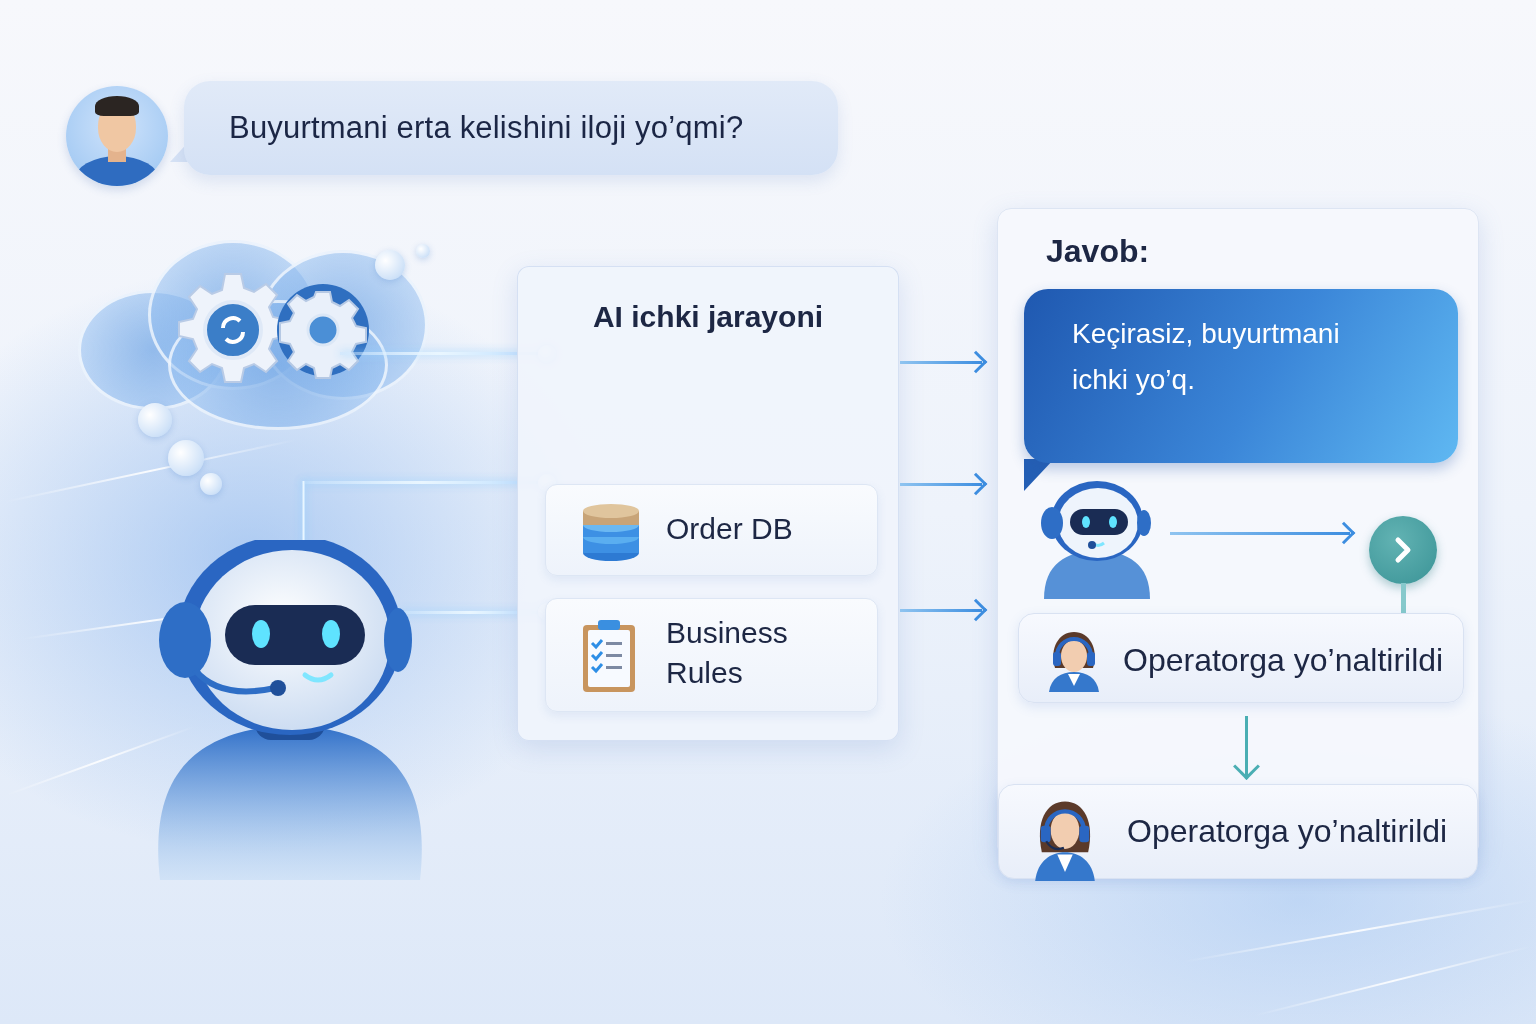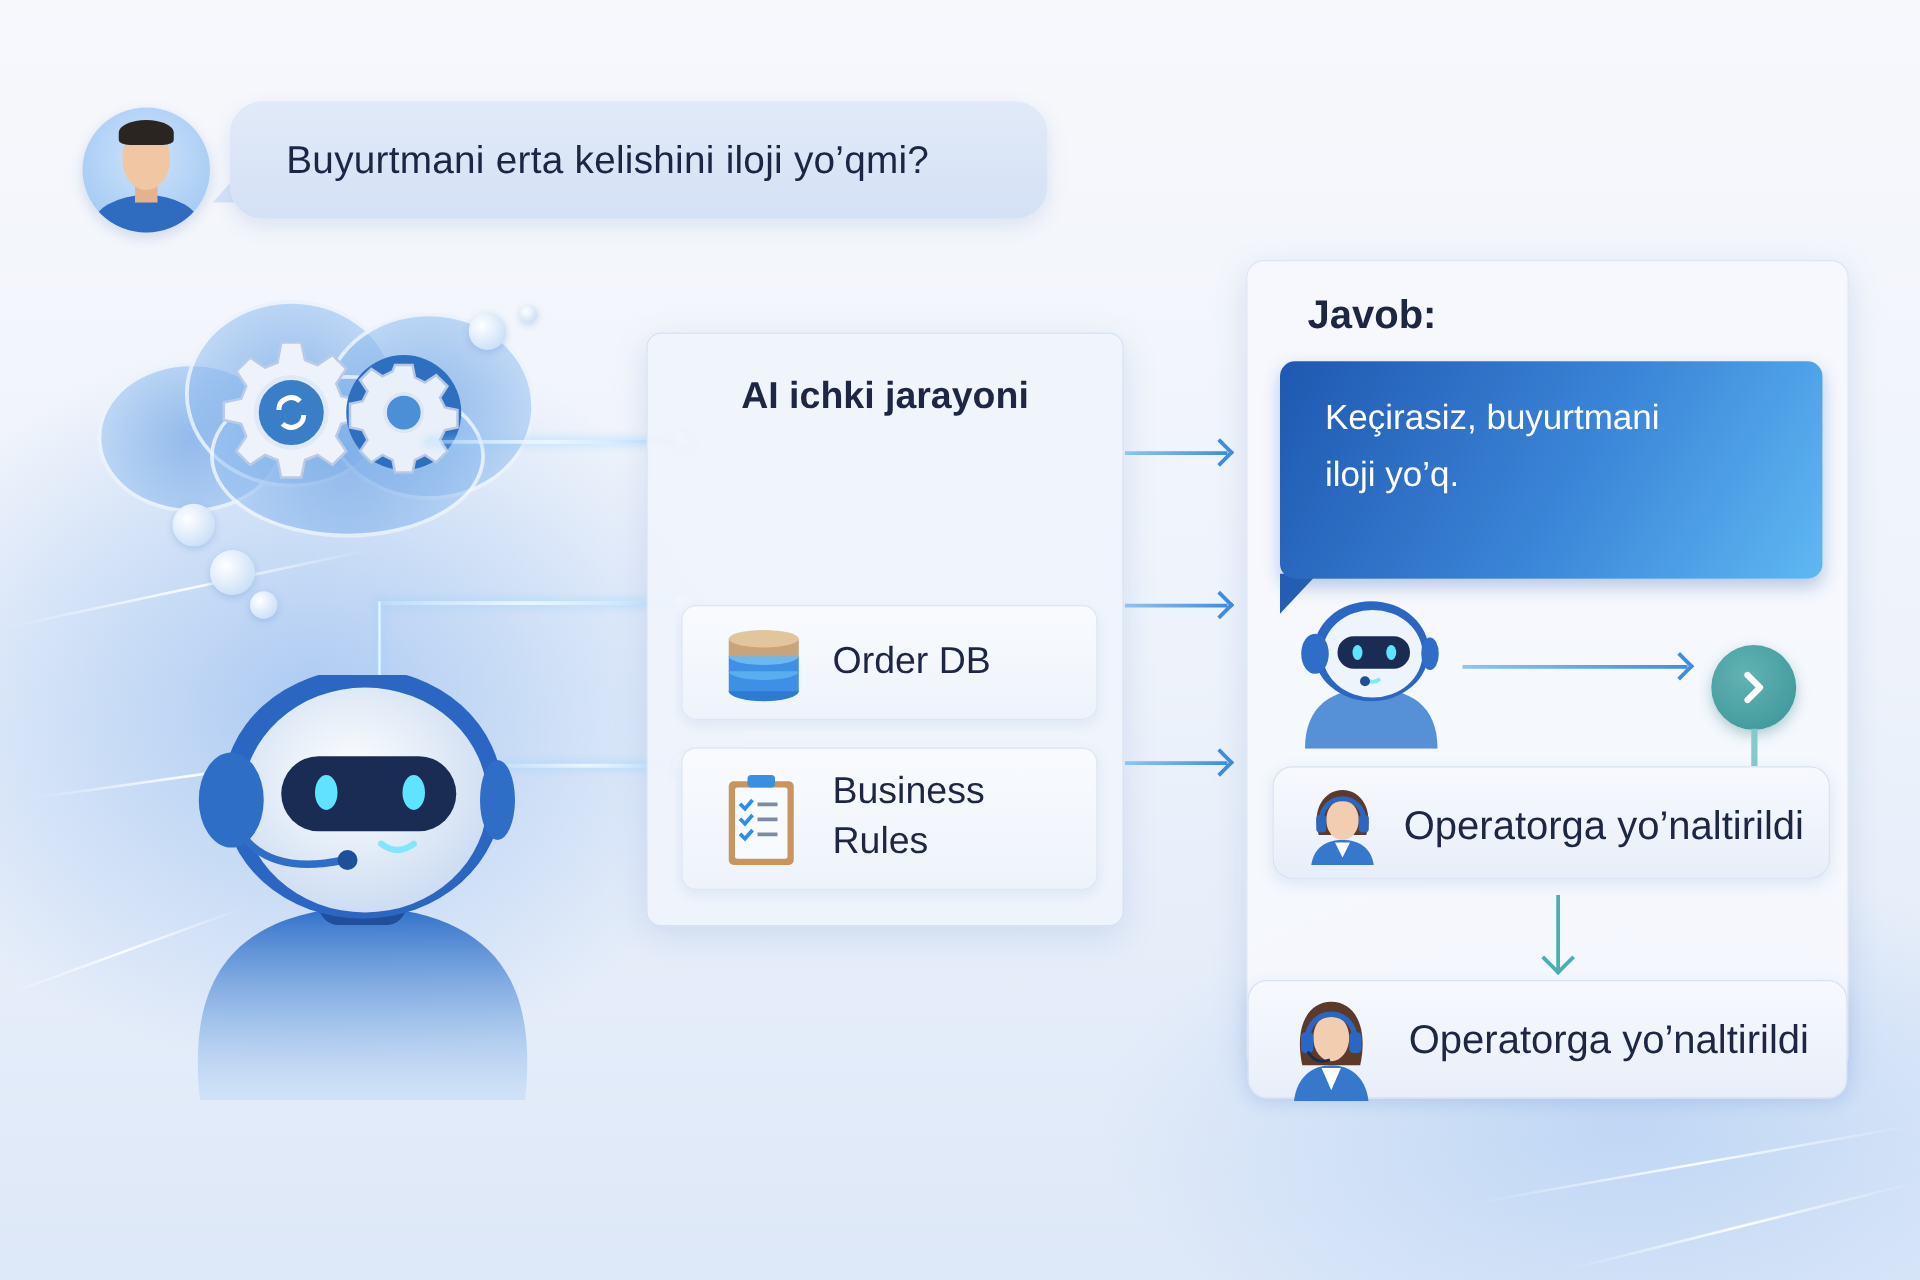"Keçirasiz, buyurtmani" .answer-bubble { border-radius: 12px -> 24px; padding: 22px 36px -> 22px 48px }
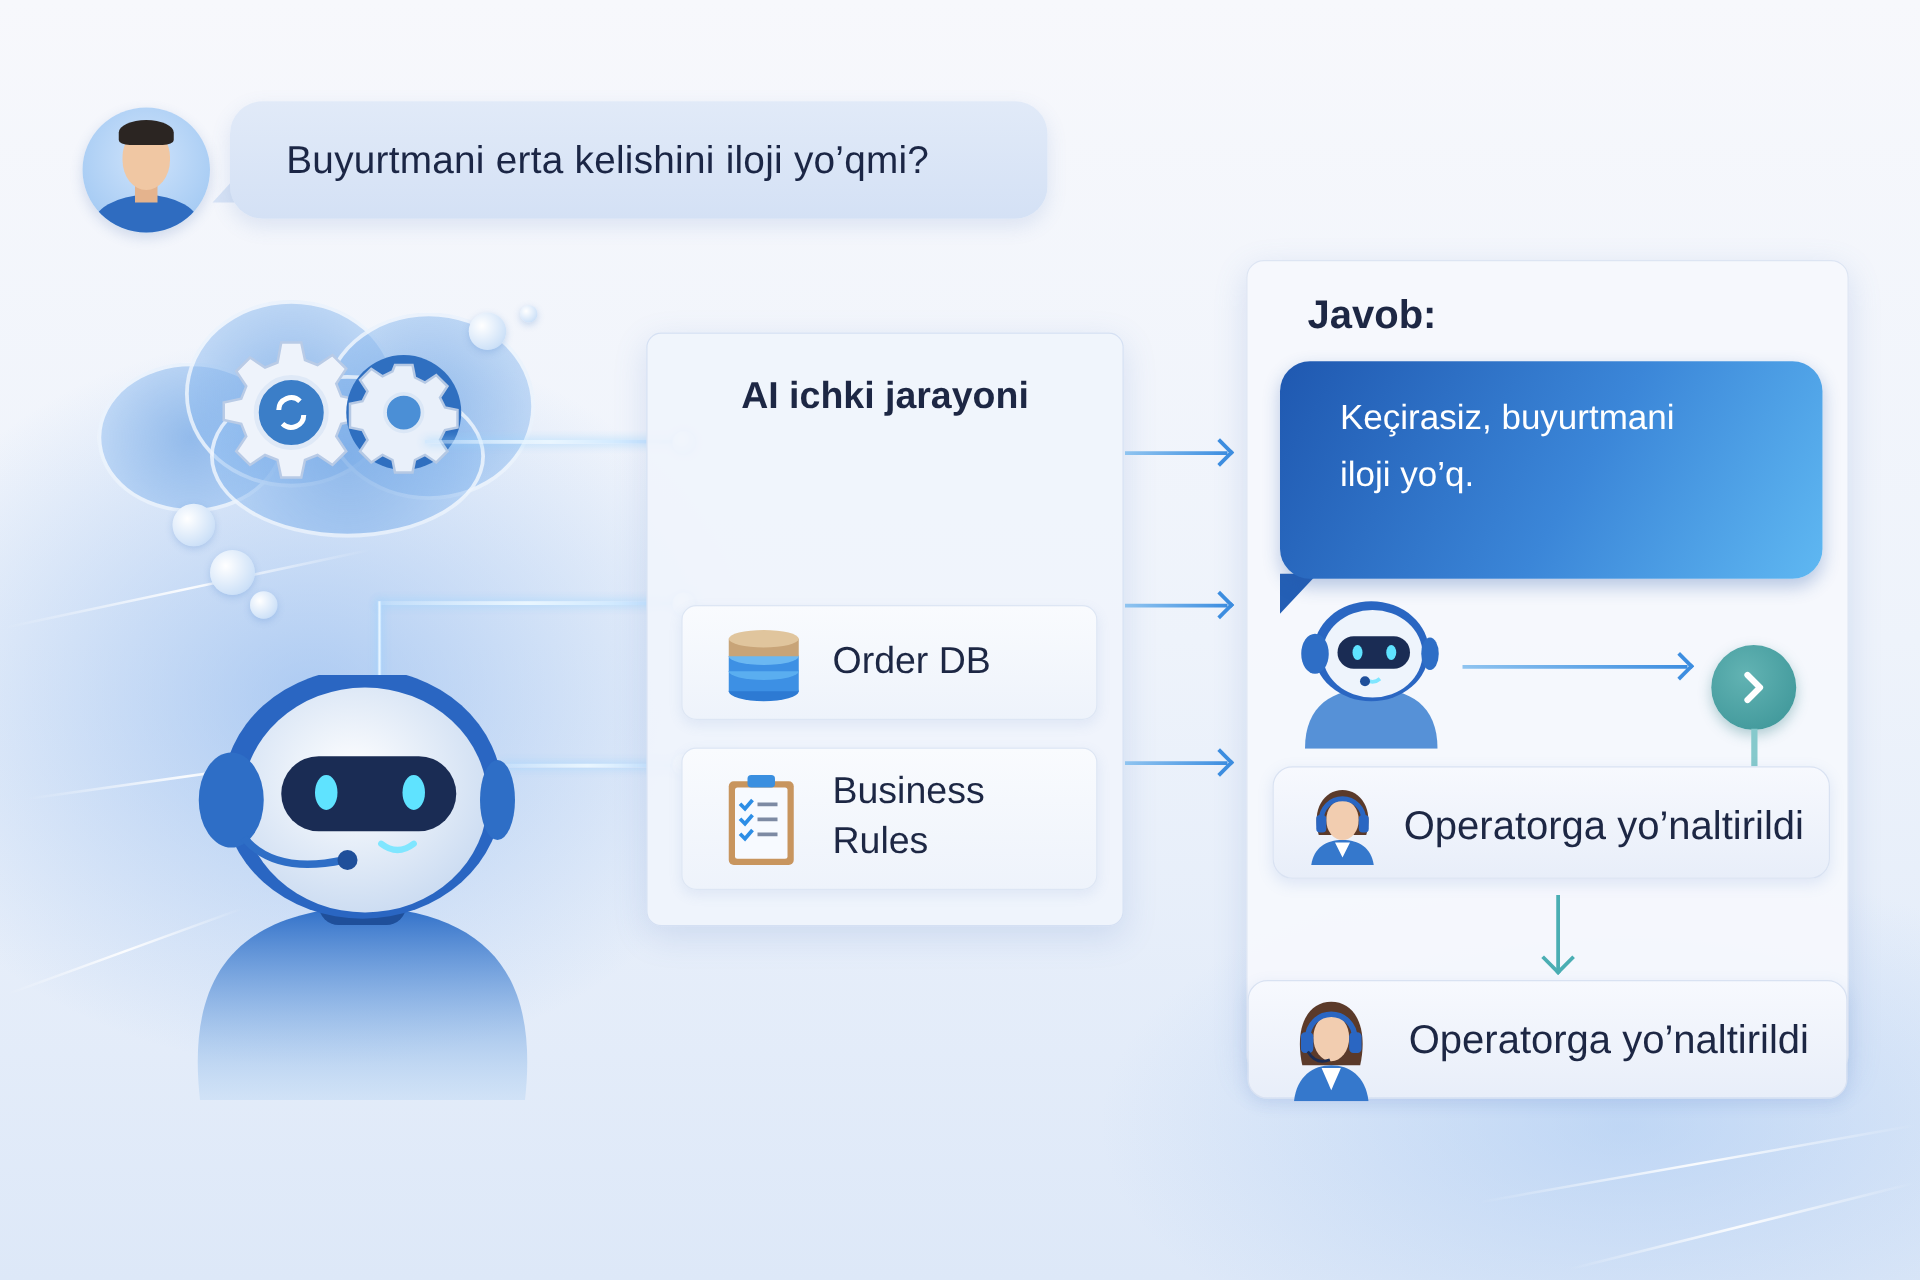"iloji yo’q." div { text: iloji -> ichki }
